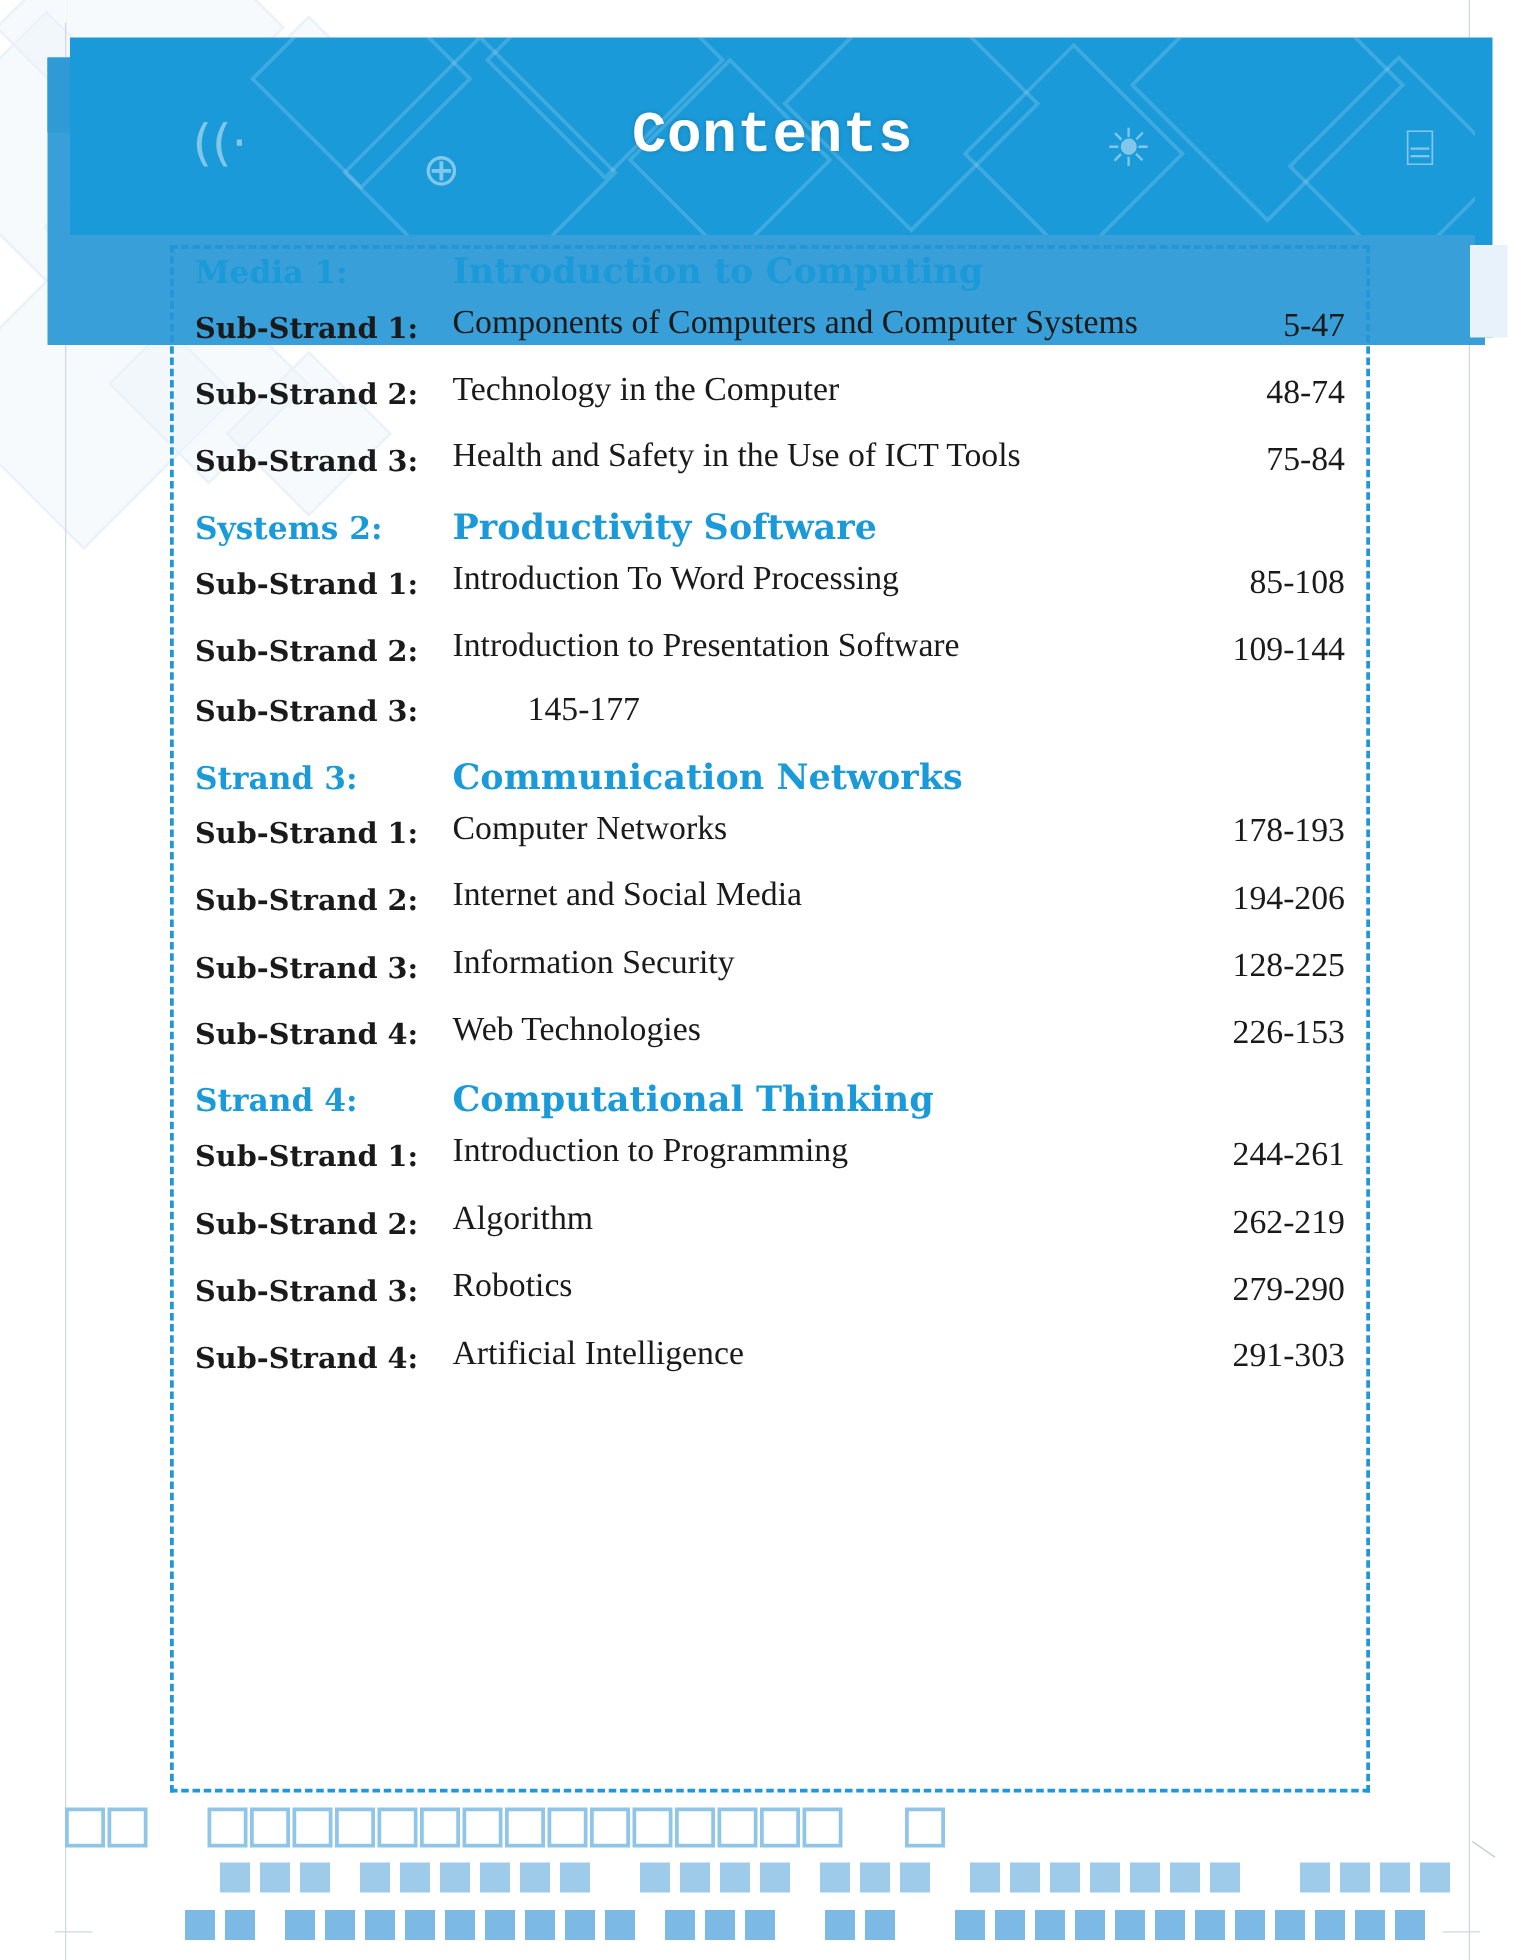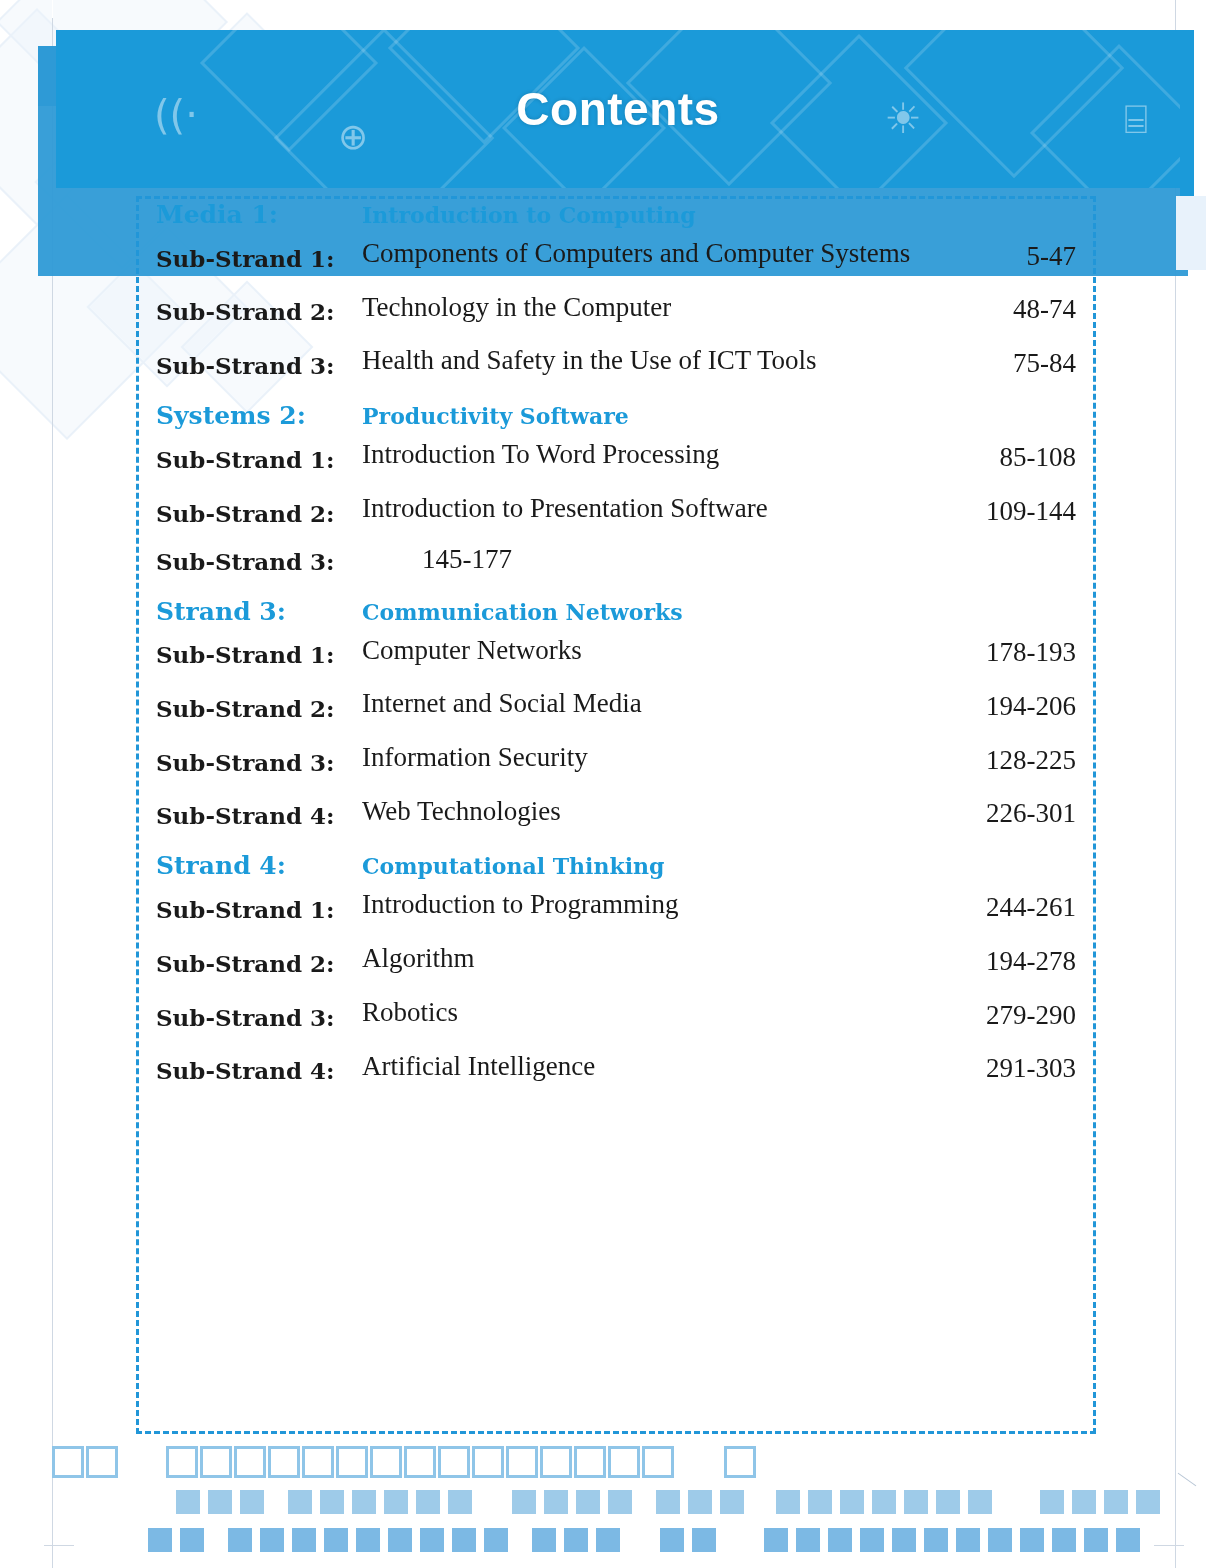"Contents" .banner-title { font-family: Liberation Sans, sans-serif -> Liberation Mono, monospace }
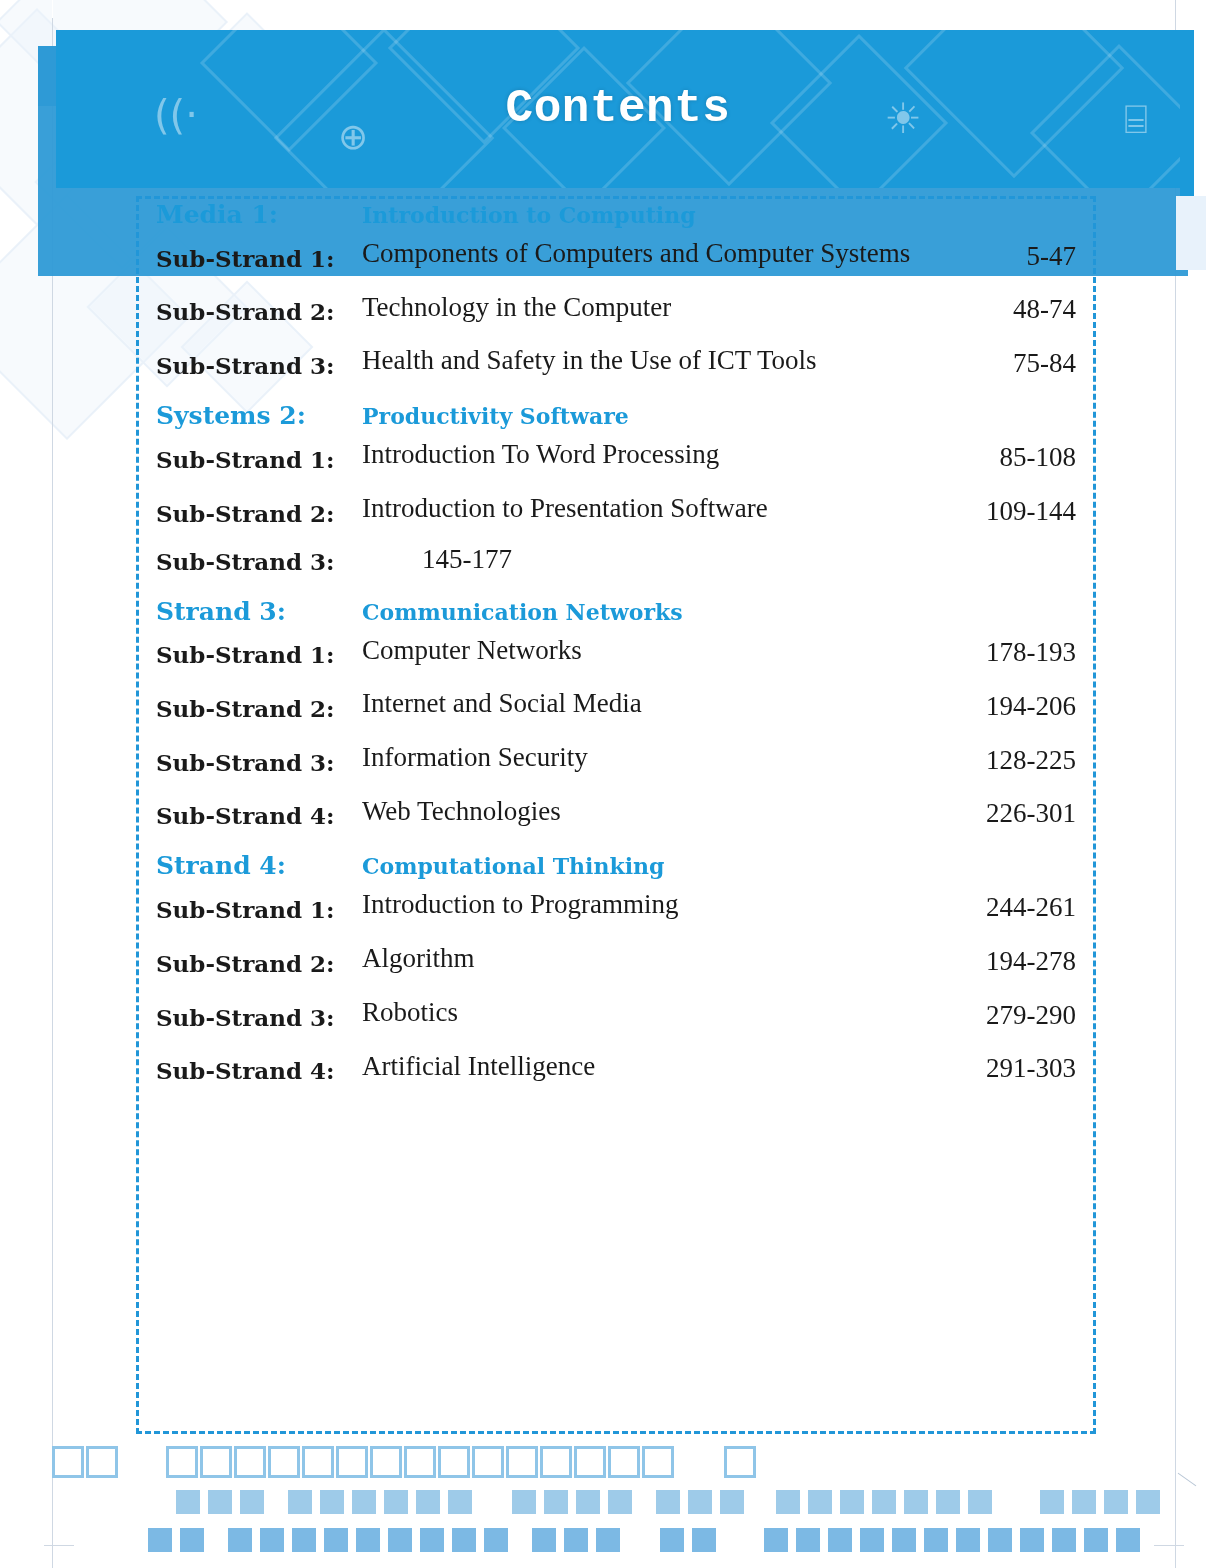"Introduction to Computing" .strand-title { font-size: 22px -> 28px }
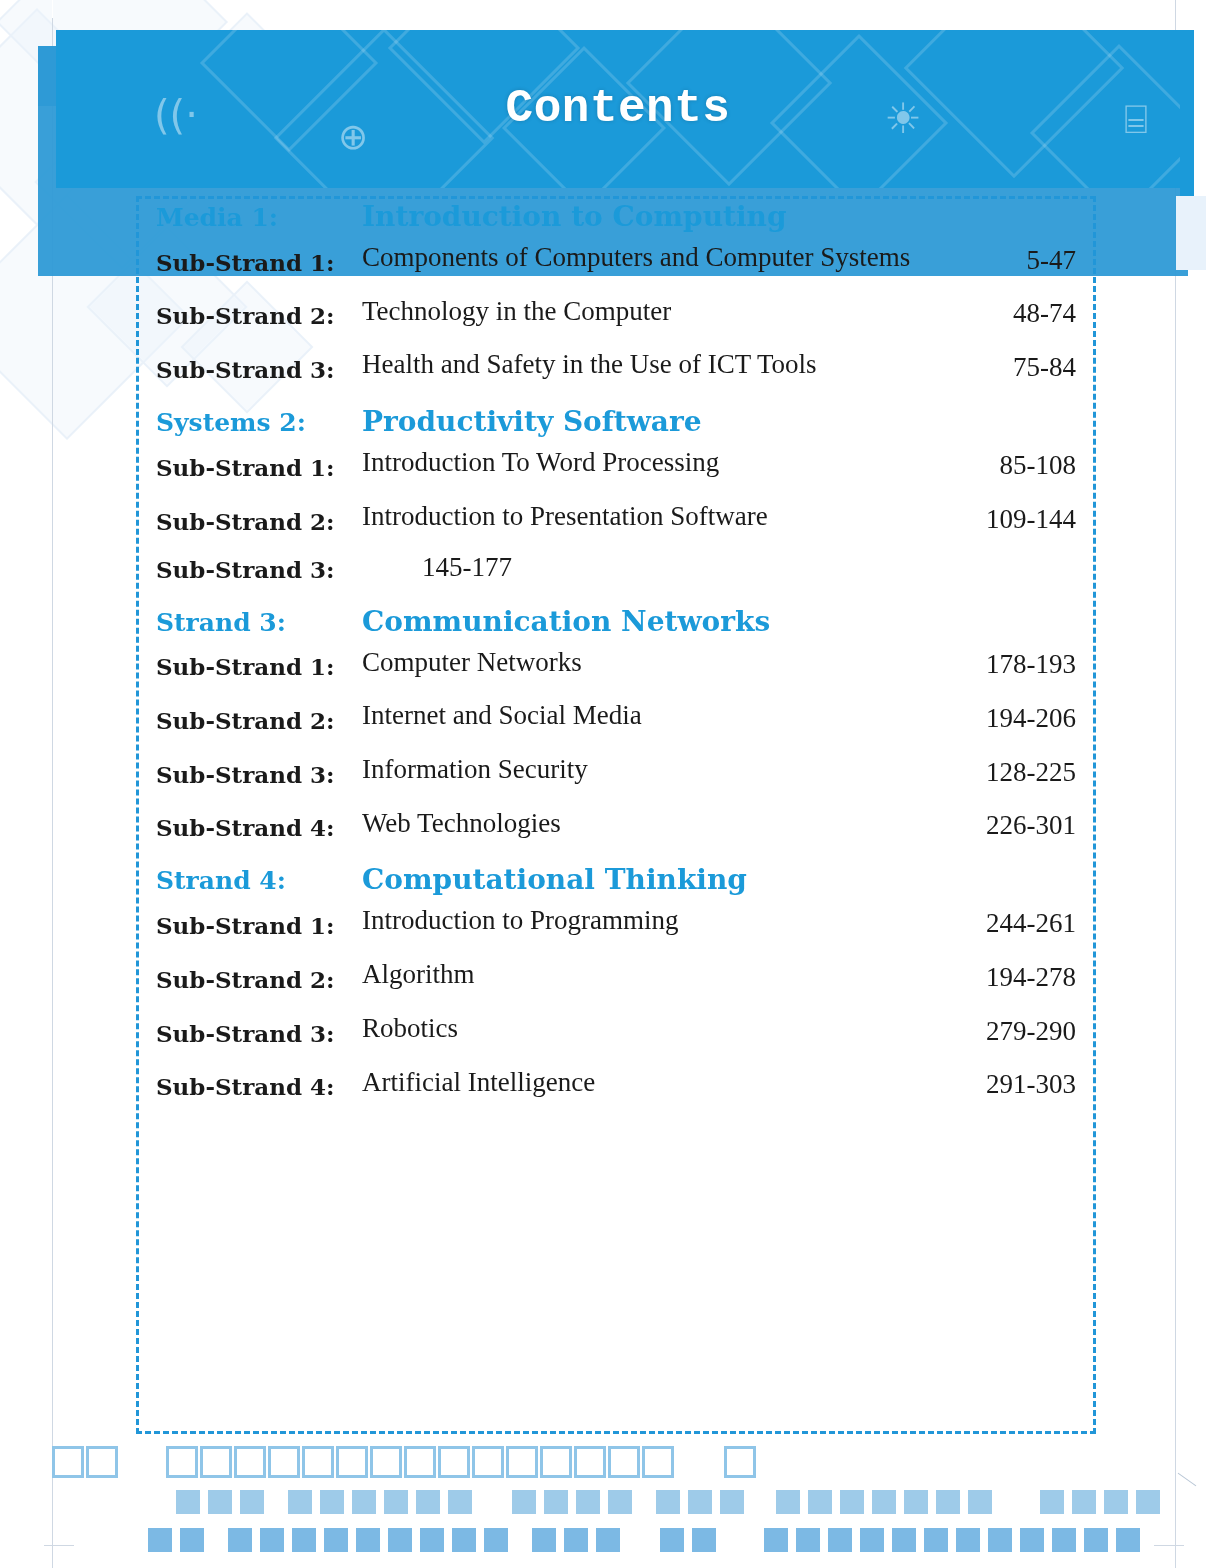"226-301" span.sub-pages { text: 226-301 -> 226-153 }
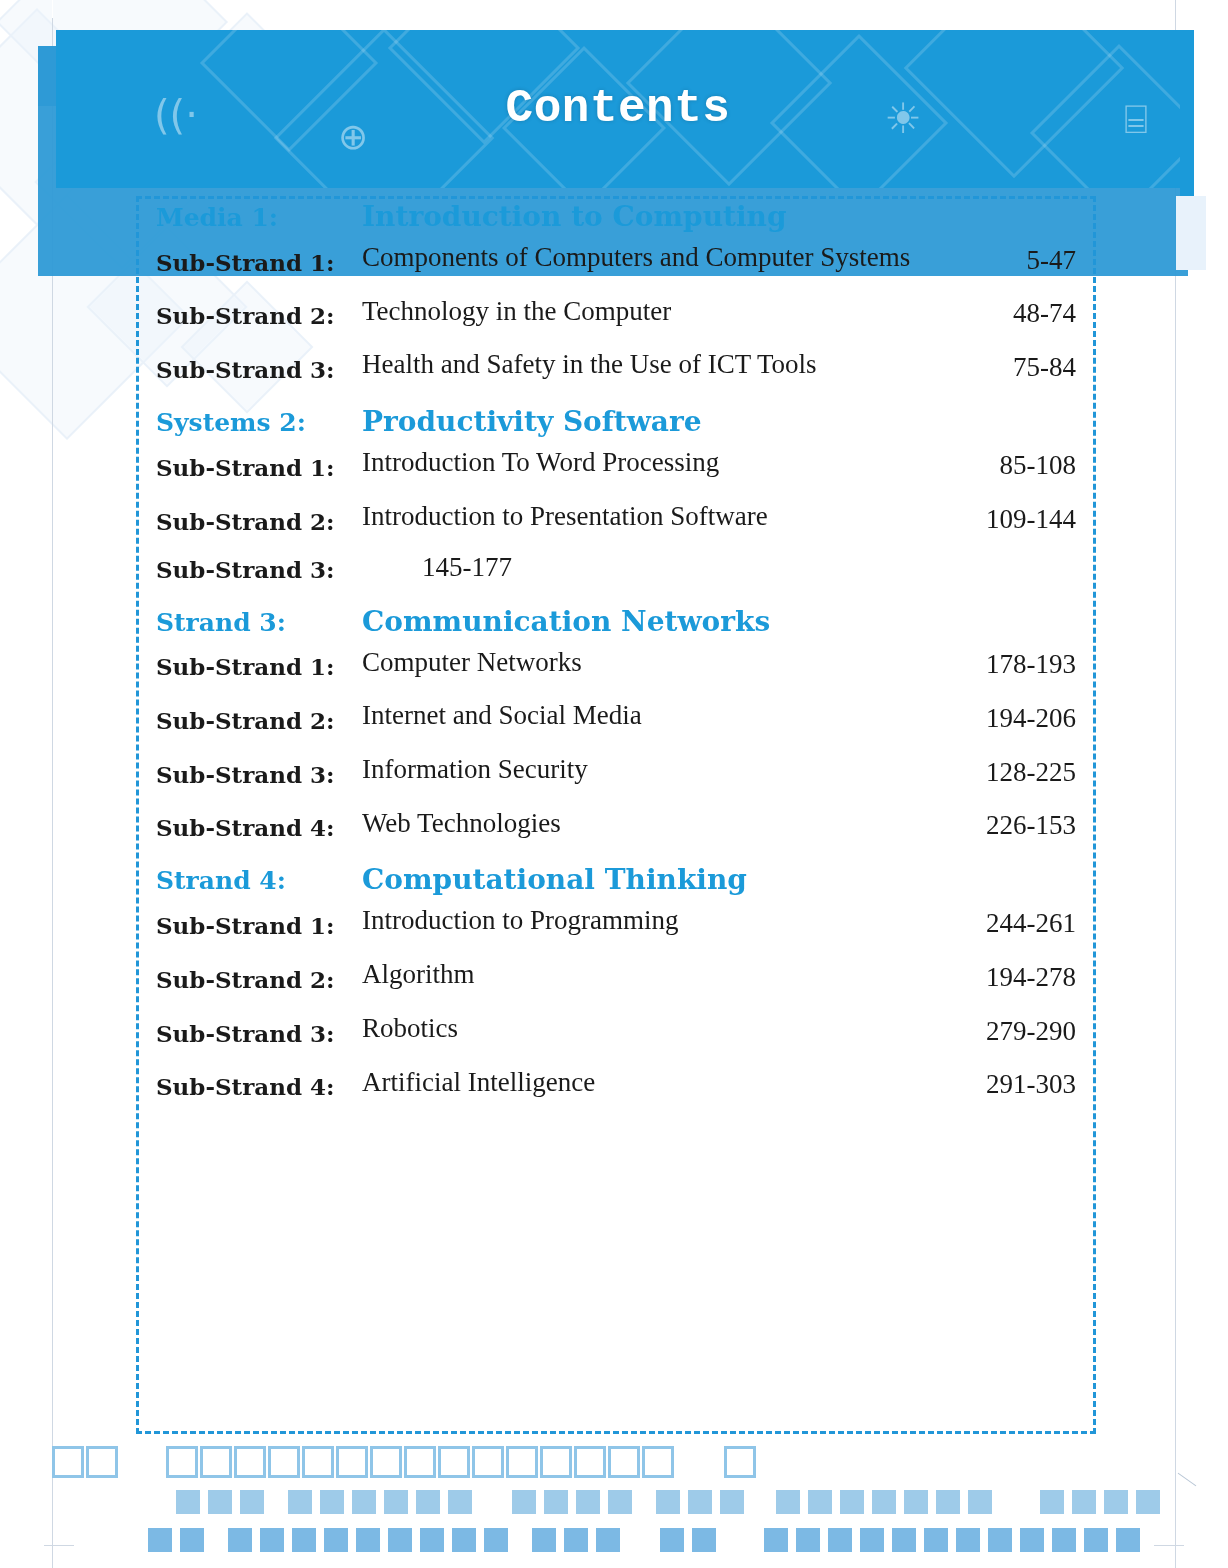"194-278" span.sub-pages { text: 194-278 -> 262-219 }
